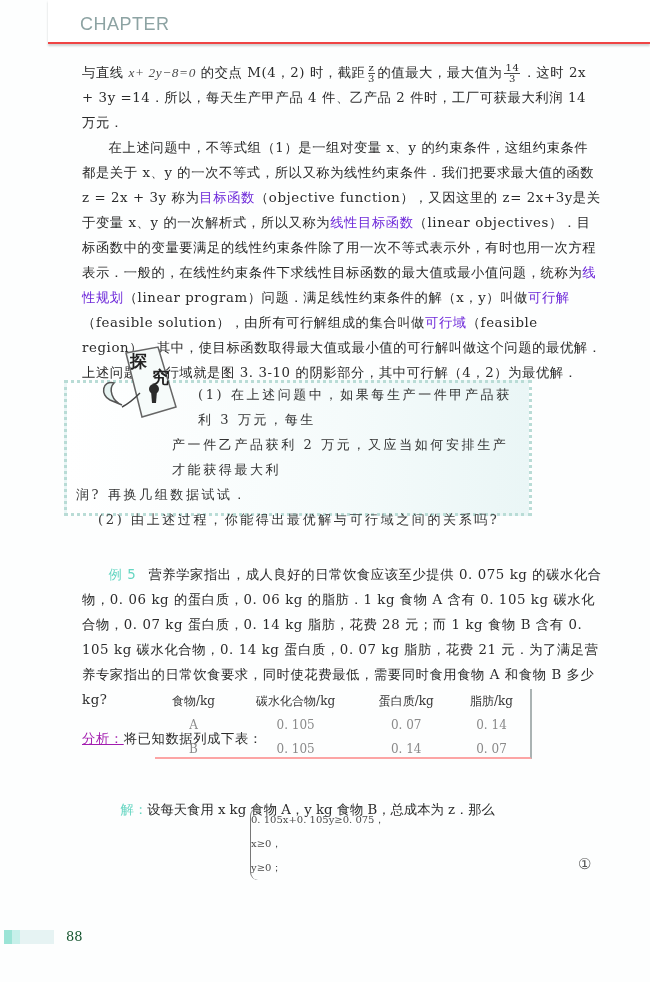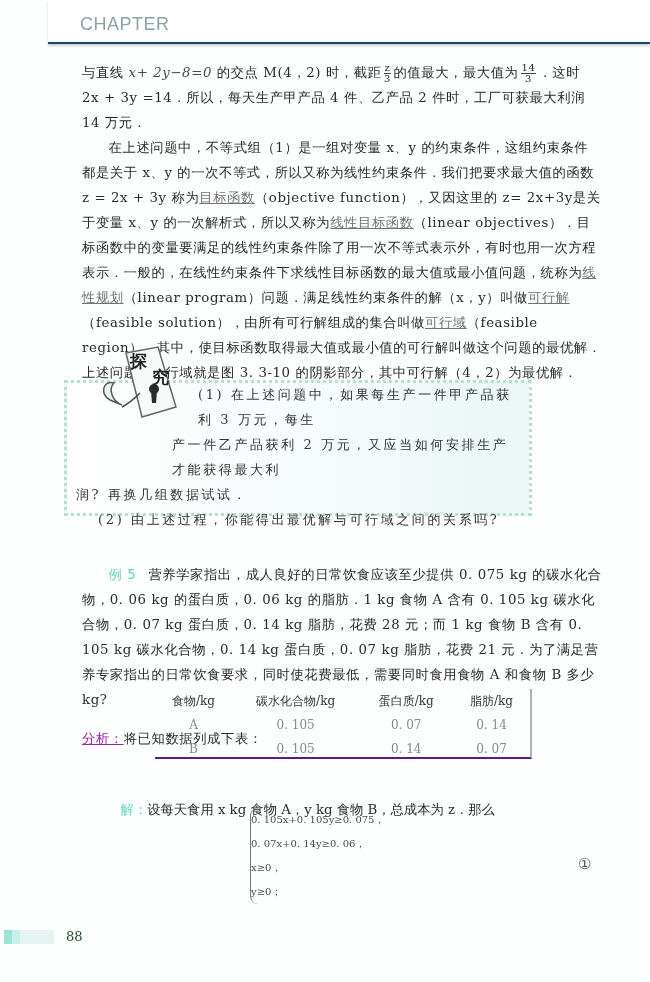"CHAPTER" .header { border-bottom: 2px solid #0c4a6e -> 2px solid #ef4444 }
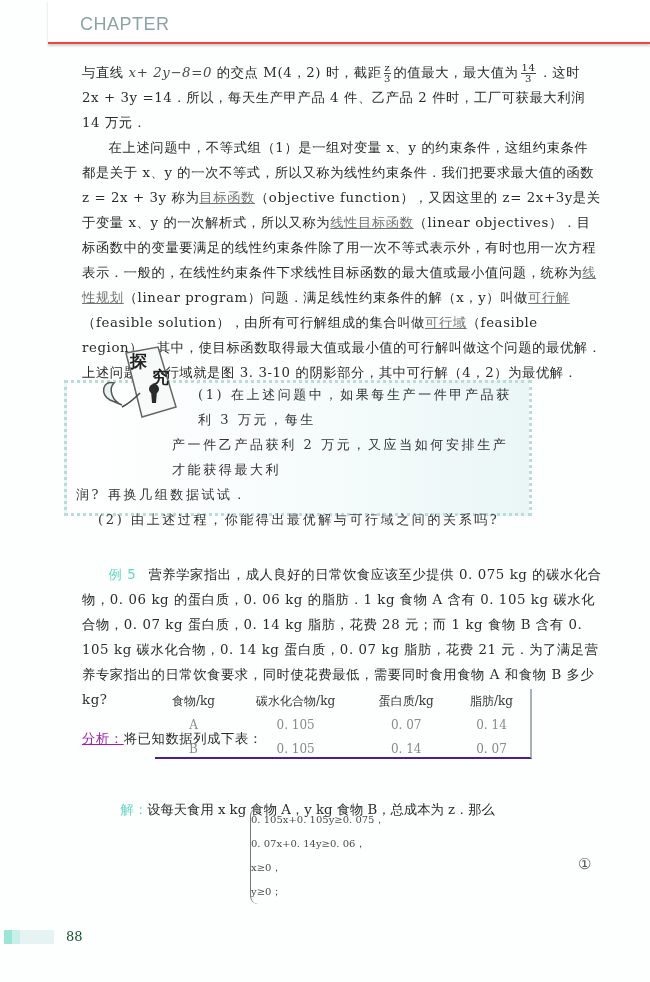"x+ 2y−8=0" .math { font-family: none -> Liberation Serif, serif }
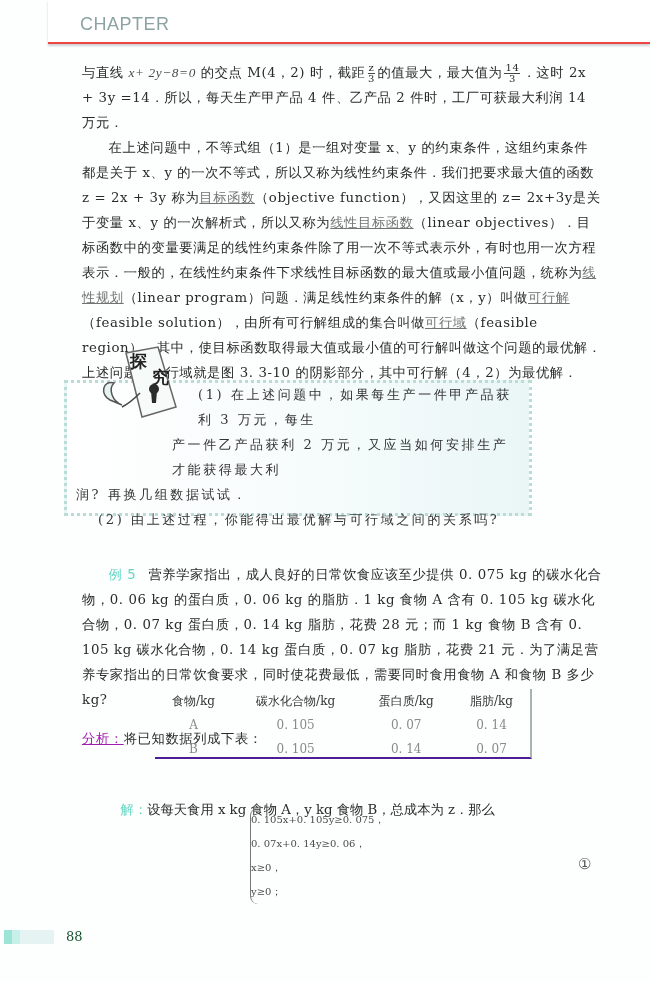"目标函数" .term { color: #737373 -> #6d28d9; text-decoration: underline -> none }
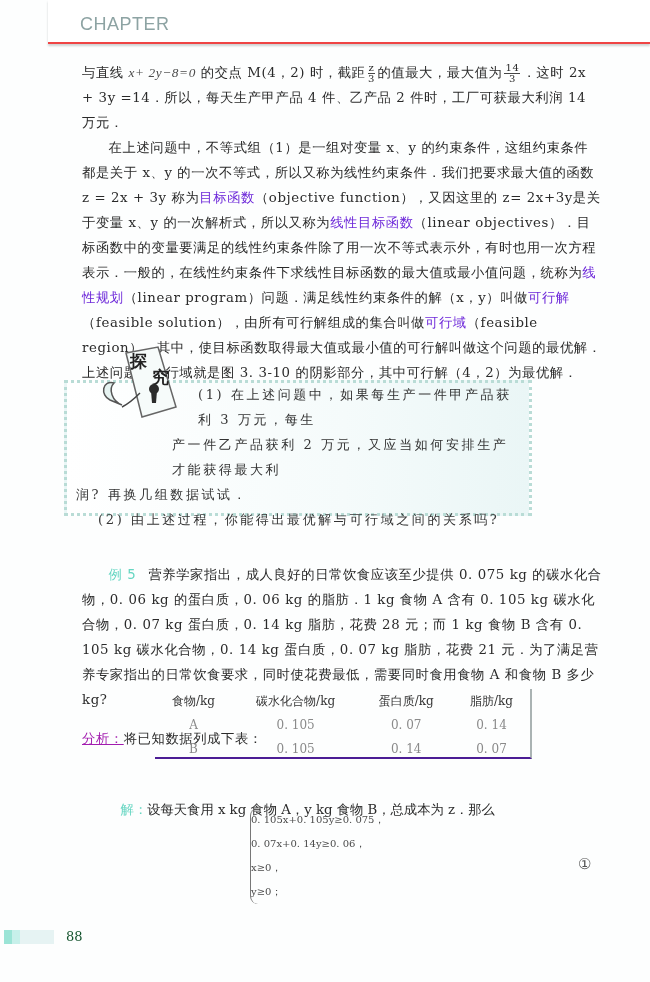"食物/kg" .table-wrap { border-bottom: 2px solid #4c1d95 -> 2px solid #fca5a5 }
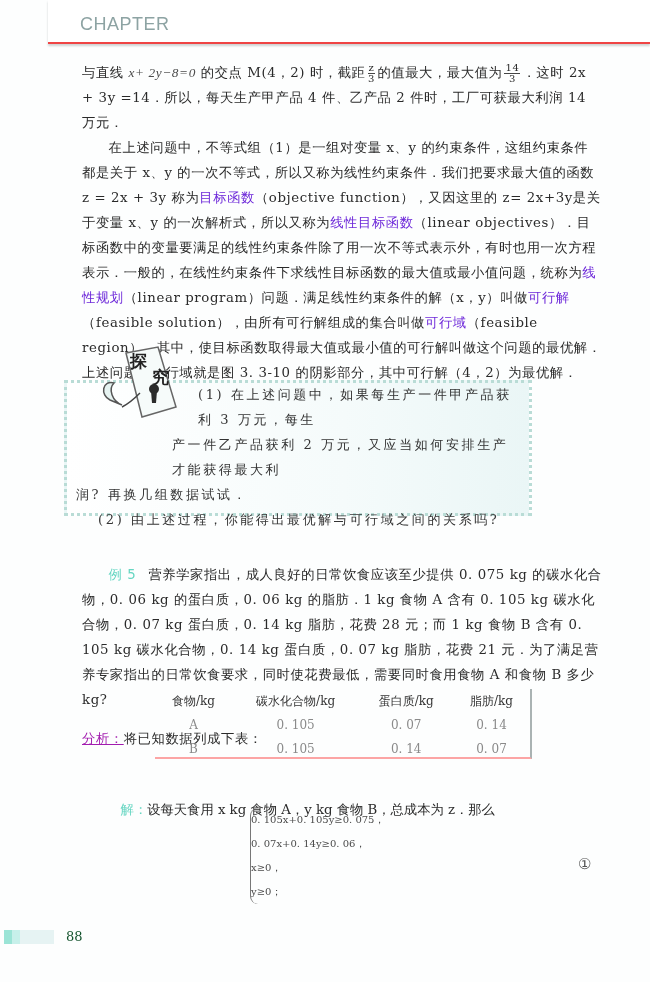"0. 07x+0. 14y≥0. 06，" div { html: <div>0. 07x+0. 14y≥0. 06，</div> -> none }
